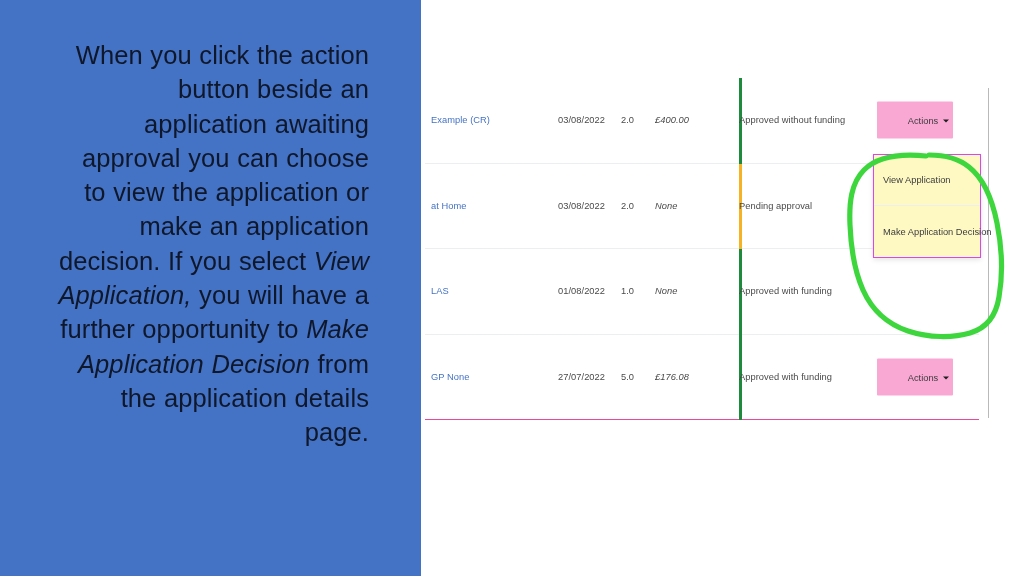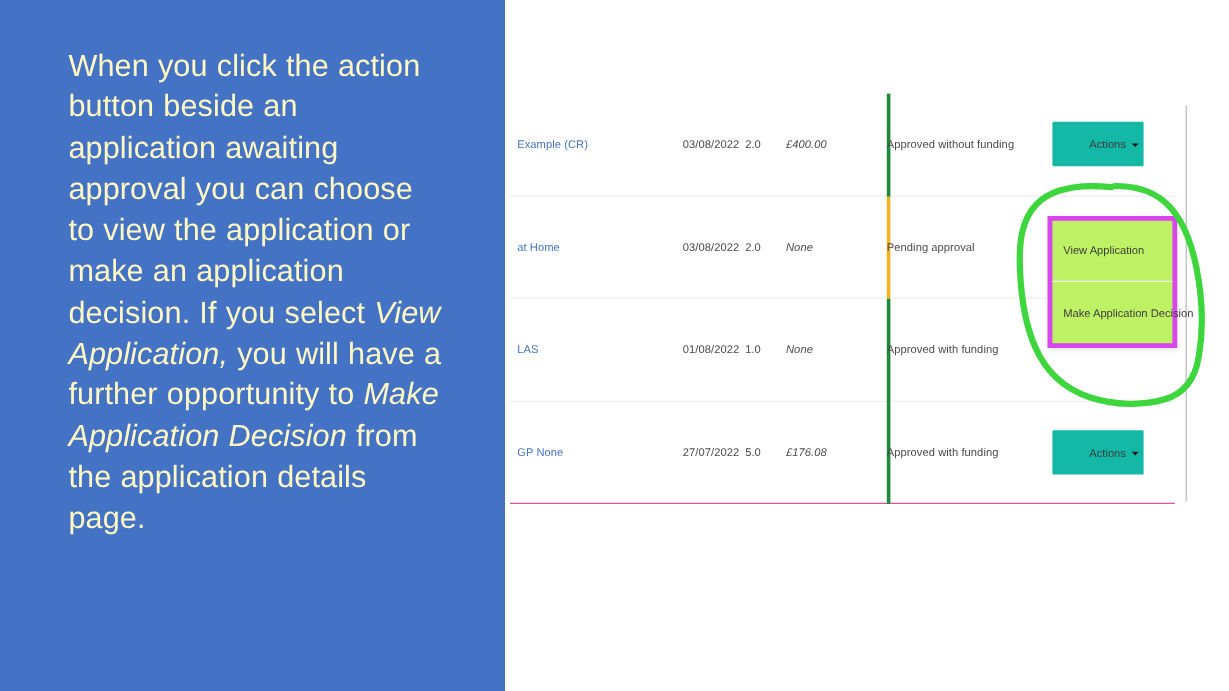"When you click the action" #slide-text { color: #fef9c3 -> #0f172a; text-align: none -> right }
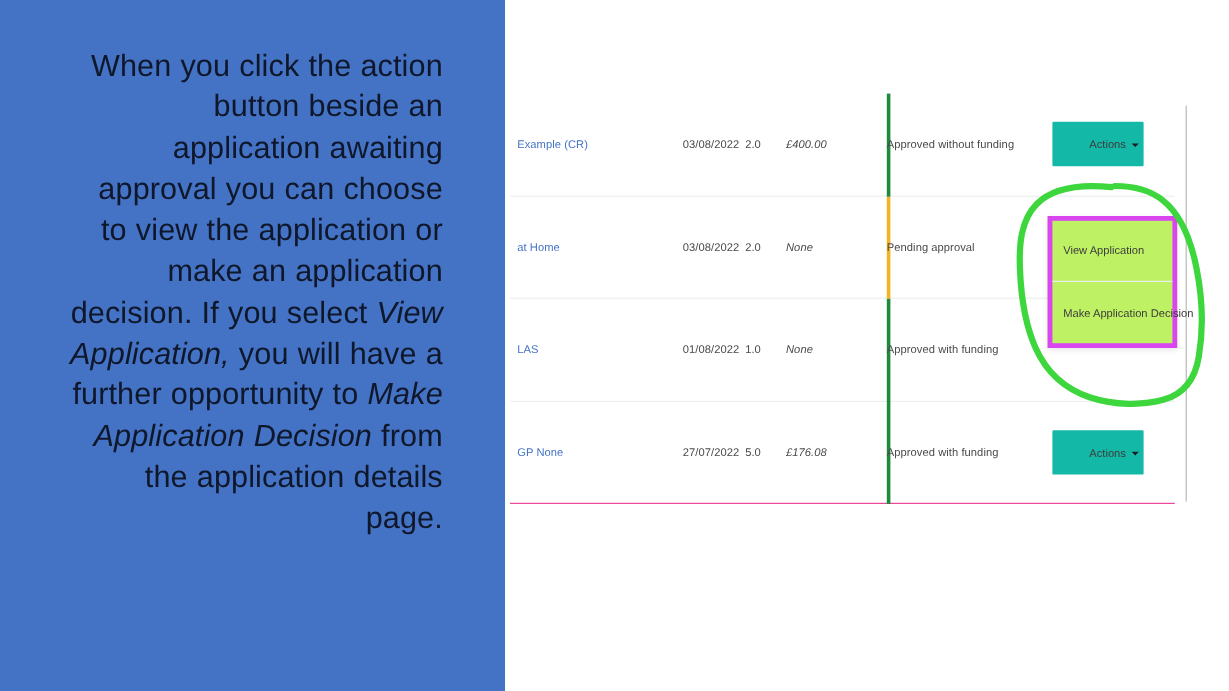"03/08/2022" .c-date { left: 144px -> 133px }
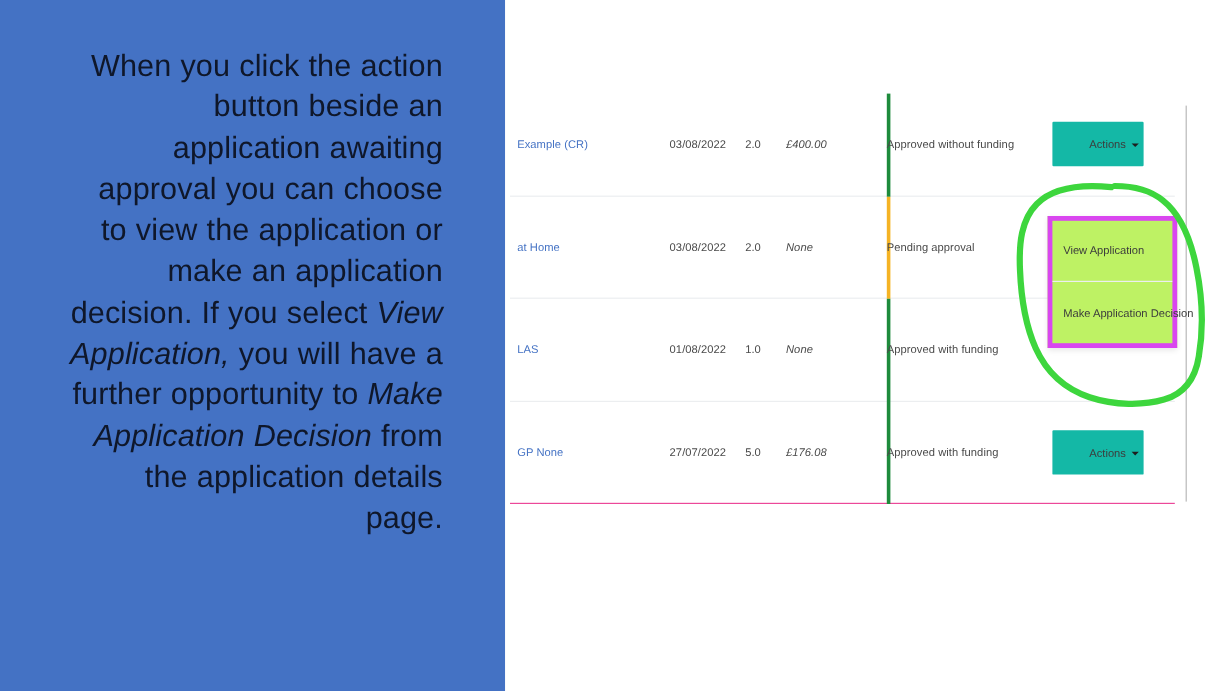"Actions" .actions-btn { background: #14b8a6 -> #f9a8d4 }
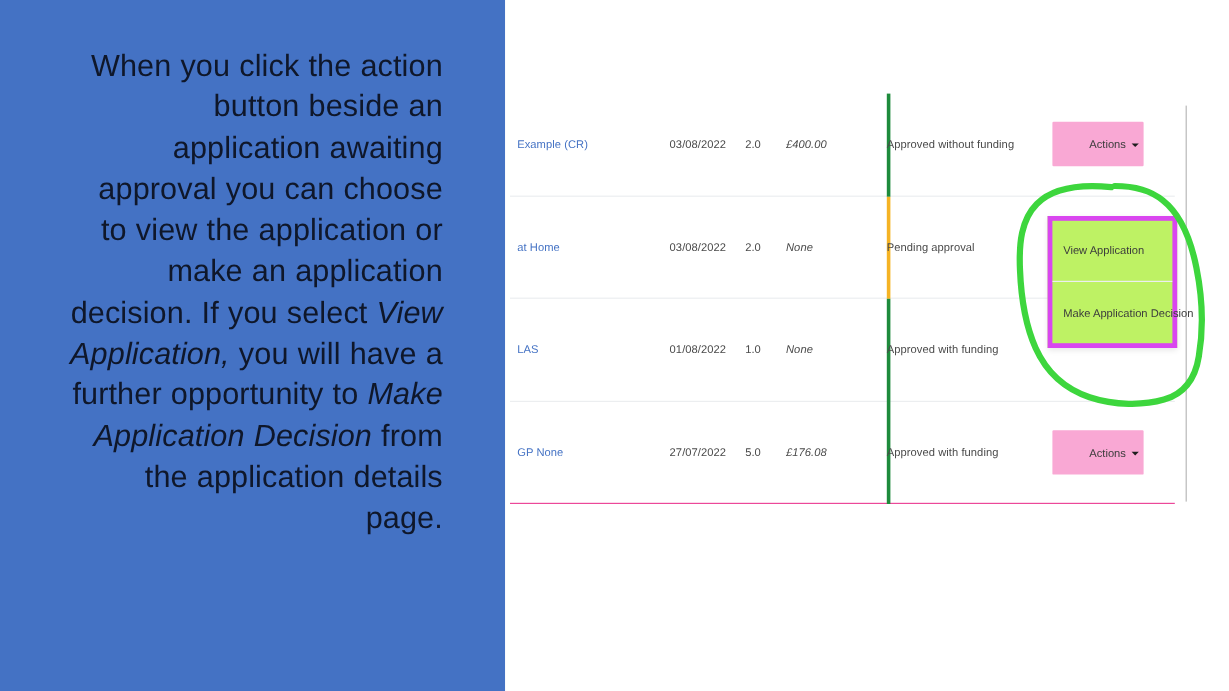"View Application" #actions-menu { background: #bef264 -> #fef9c3; border: 4px solid #d946ef -> 1px solid #d946ef; margin-top: 26px -> none }
